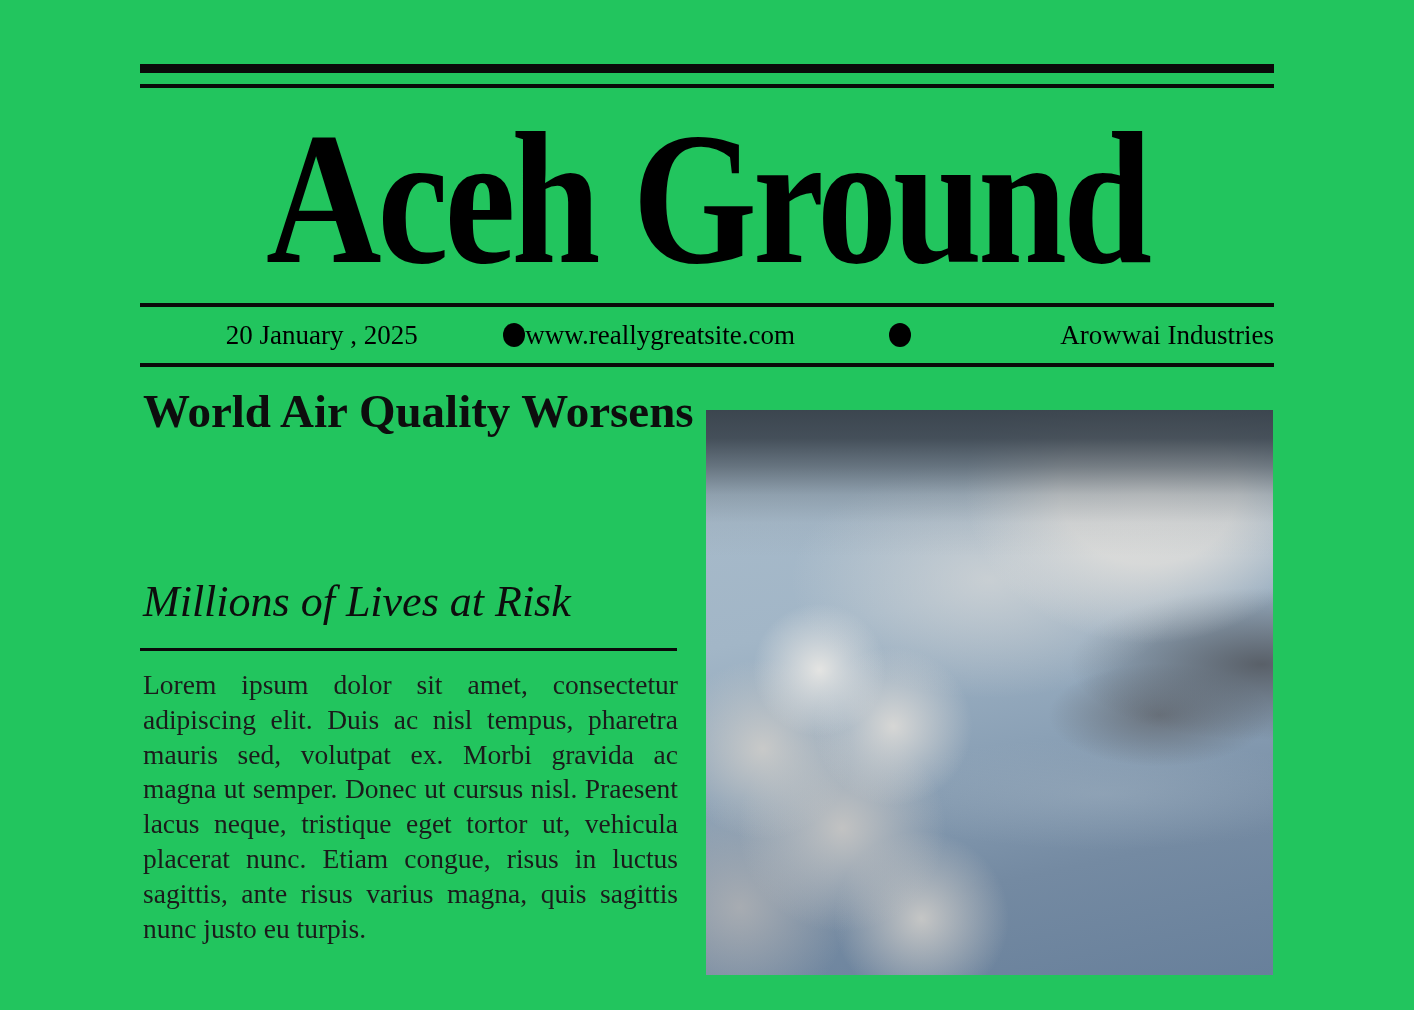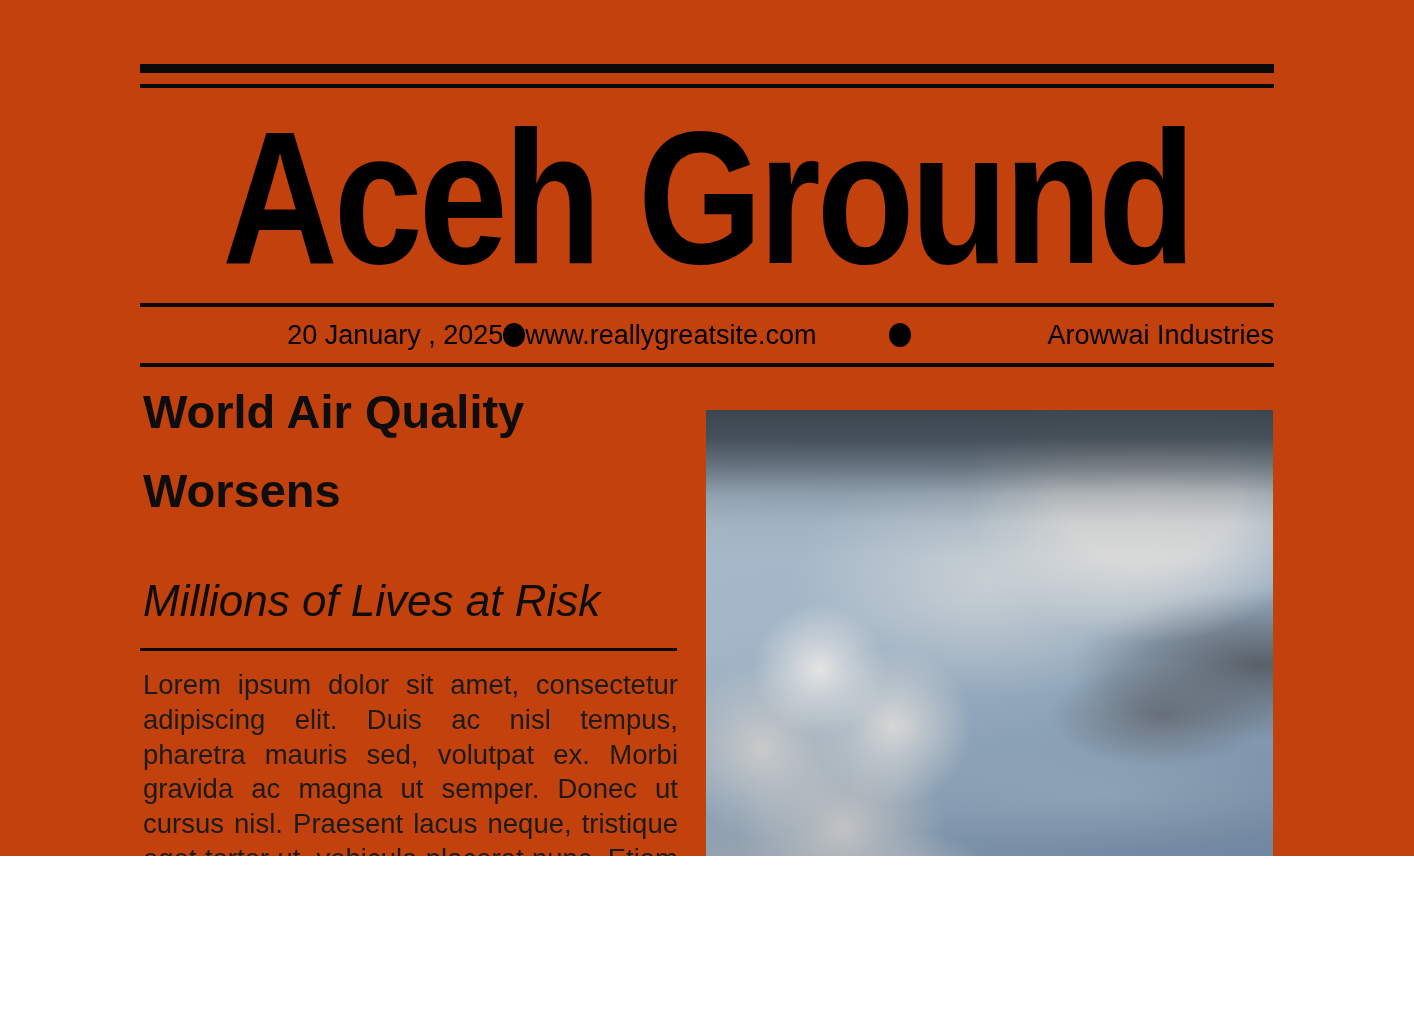"Aceh Ground" .page { background: #c2410c -> #22c55e; font-family: Liberation Sans, sans-serif -> Liberation Serif, serif; height: 856px -> 1010px }
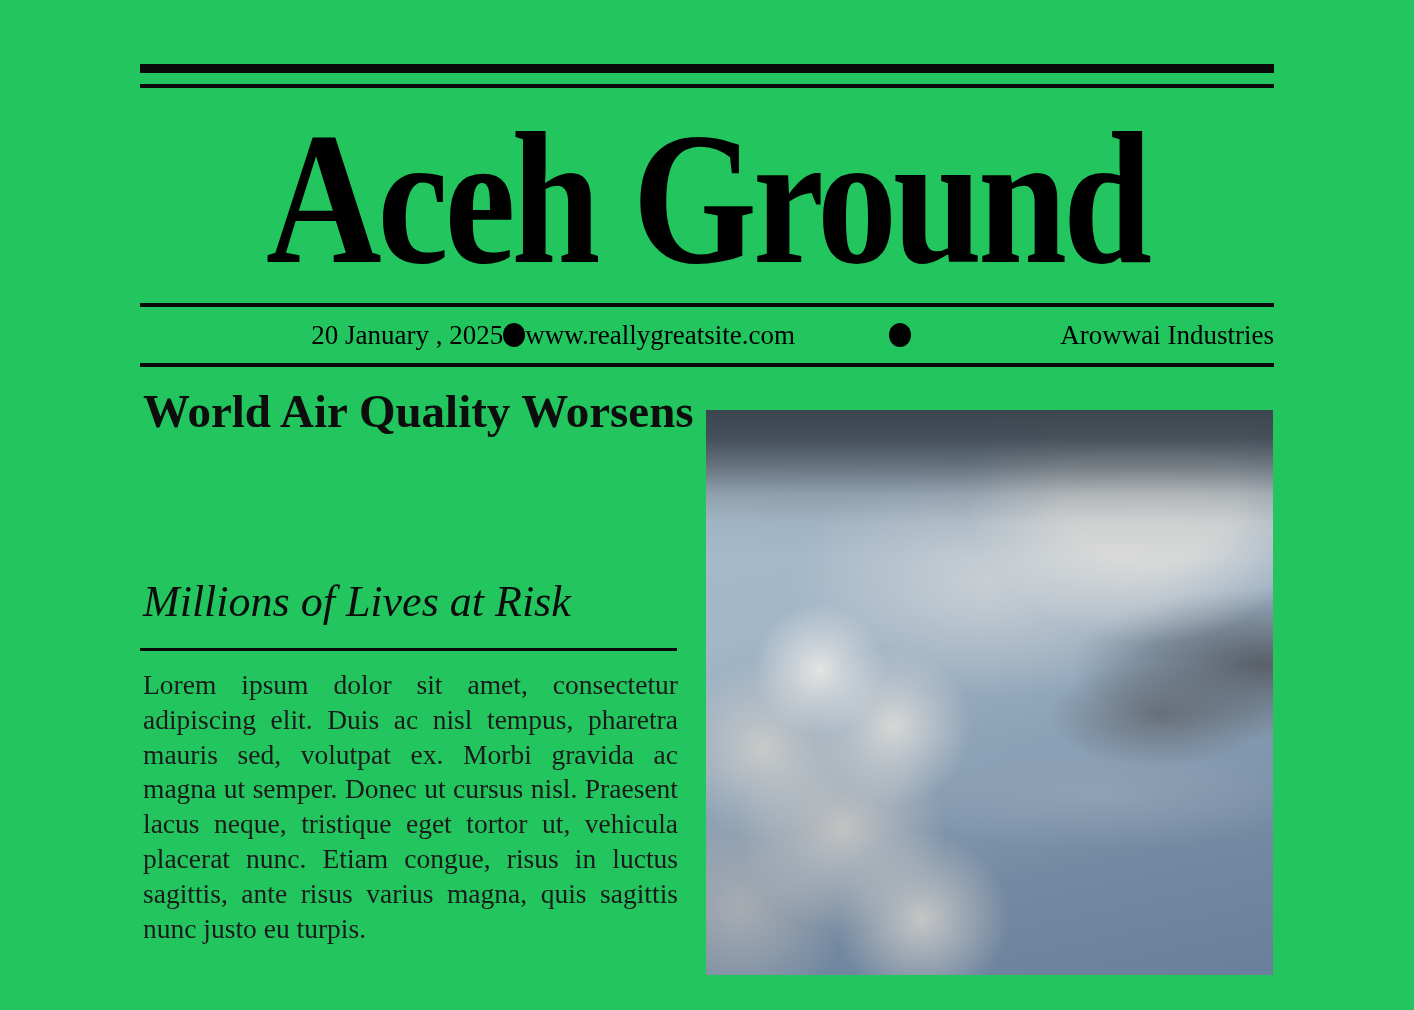"20 January , 2025" .cell-date { text-align: right -> center }
